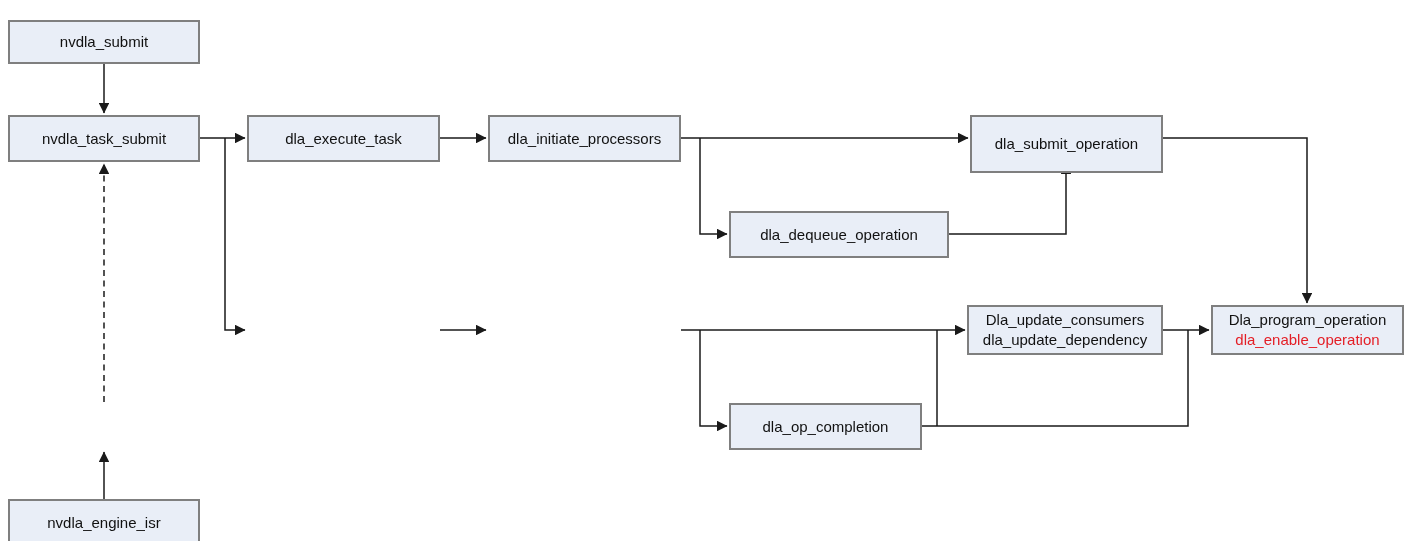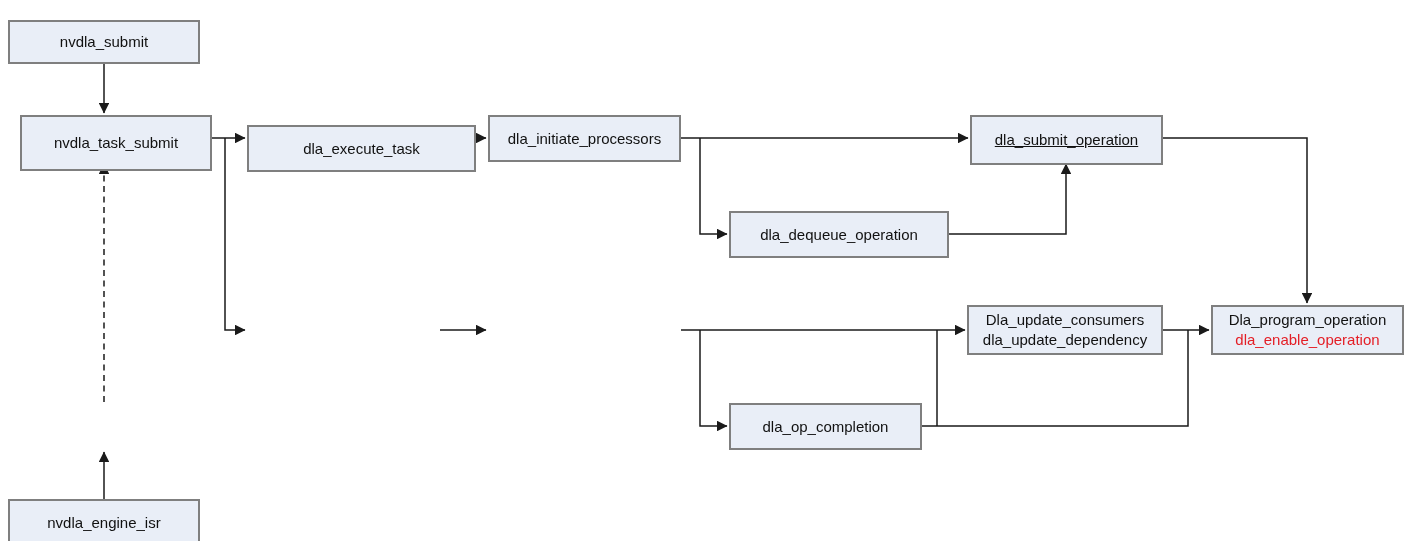"nvdla_task_submit" .n-nvdla-task-submit { height: 56px -> 47px; left: 20px -> 8px }
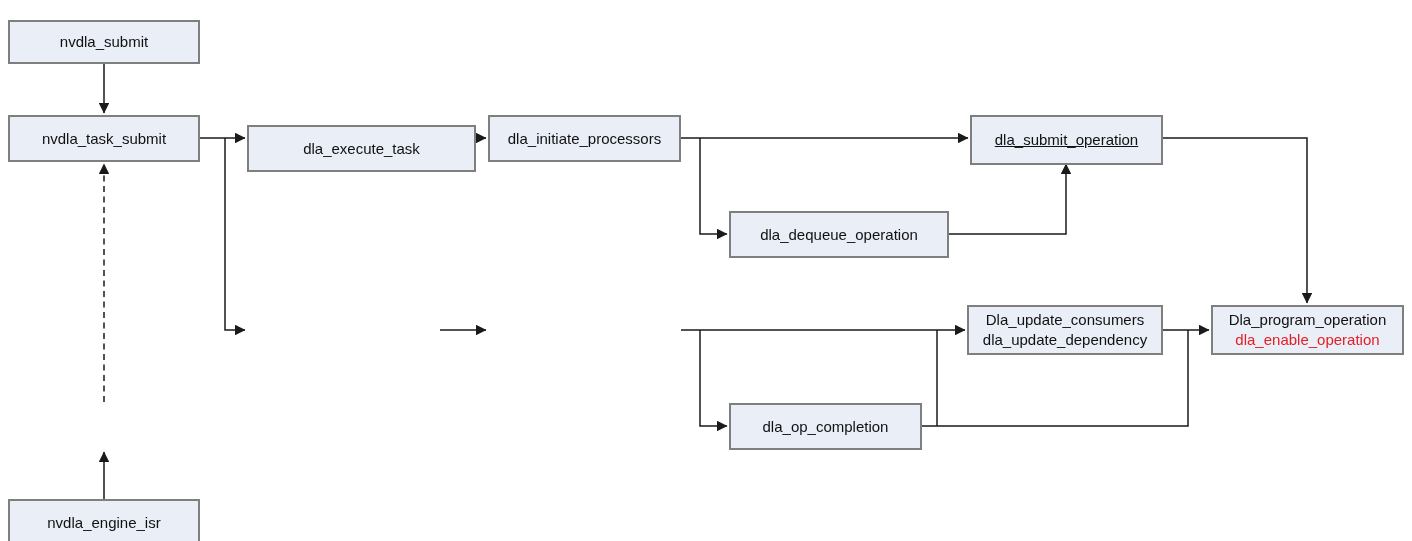"dla_execute_task" .n-dla-execute-task { top: 113px -> 103px; width: 229px -> 193px }
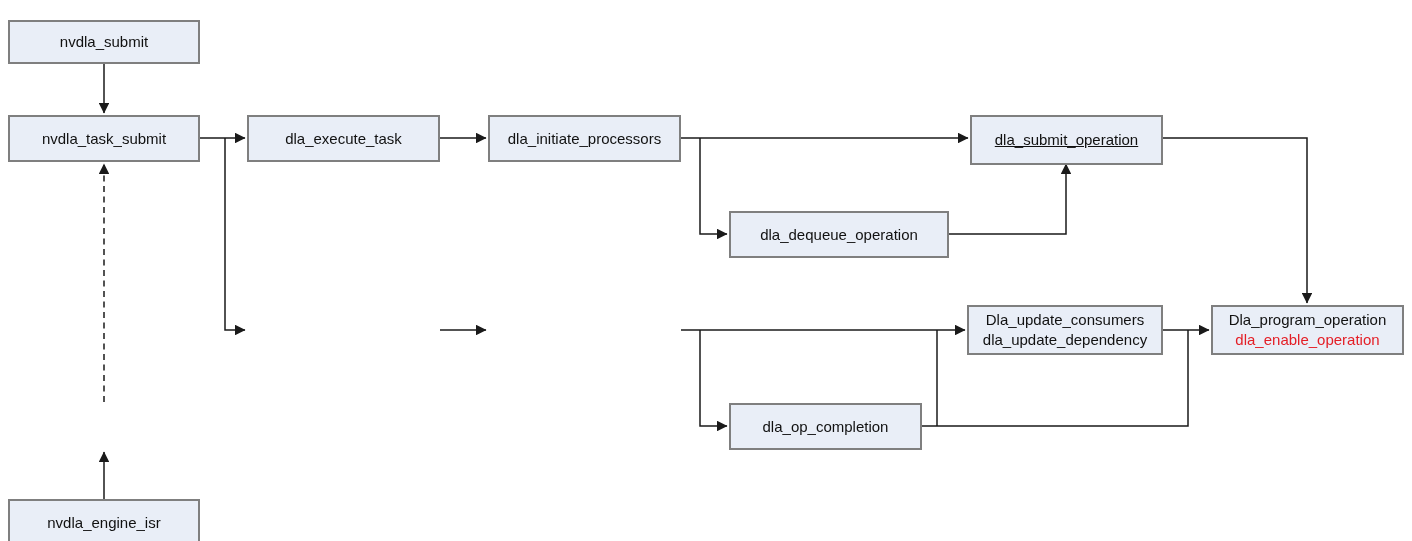"dla_submit_operation" .n-dla-submit-operation { height: 50px -> 58px; text-decoration: underline -> none }
